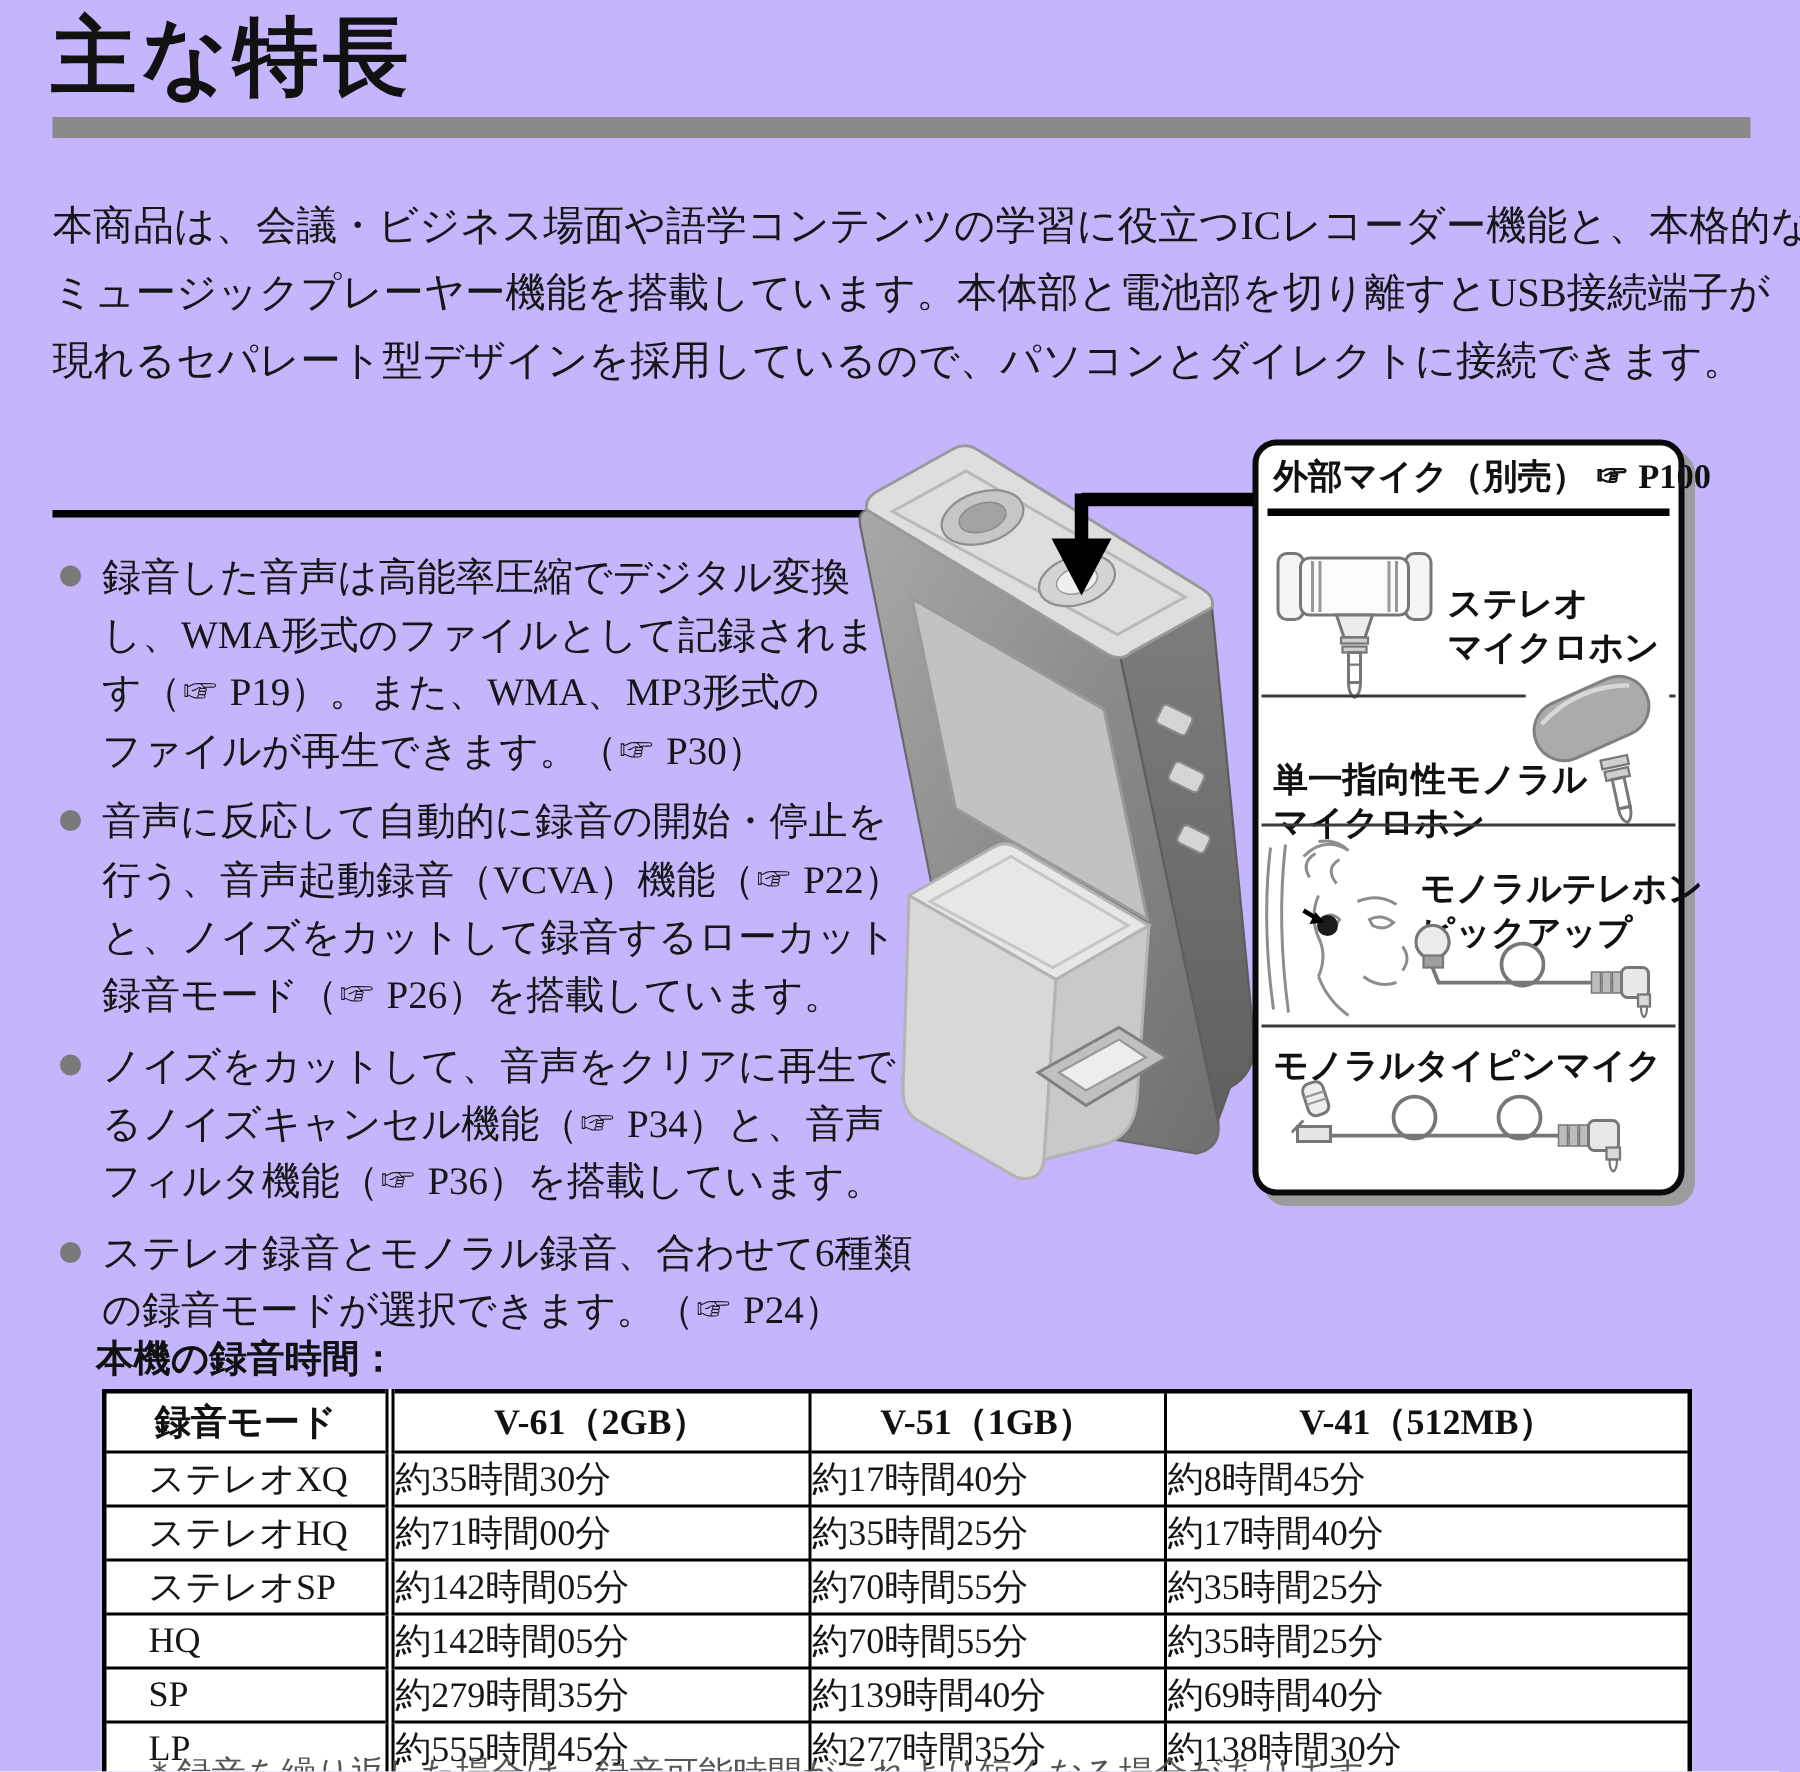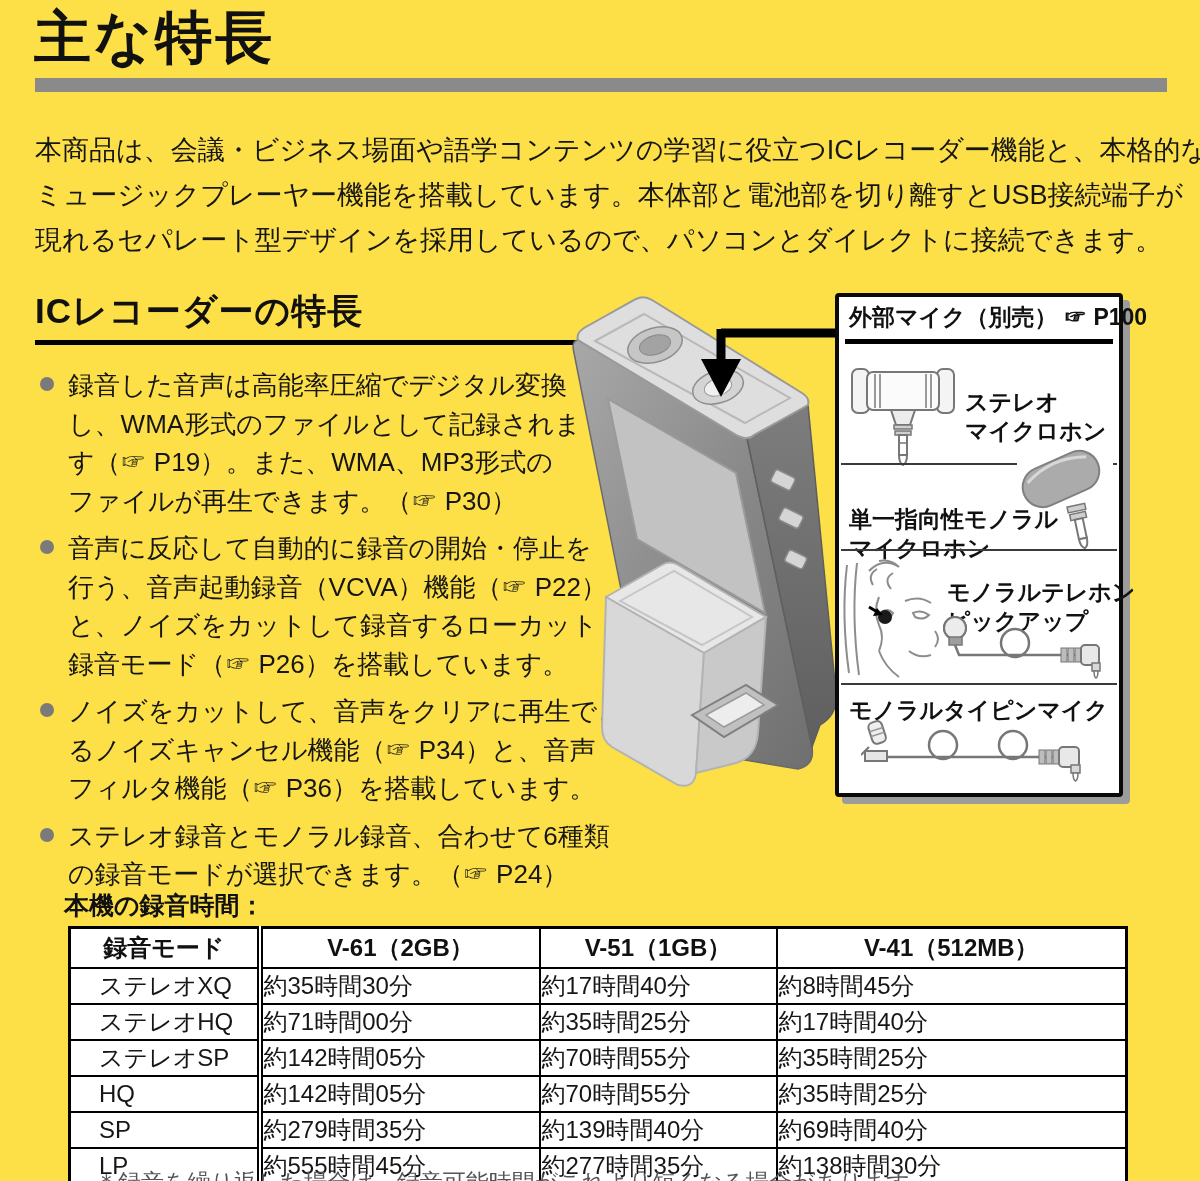"主な特長" .page { background: #fde047 -> #c4b5fd; font-family: Liberation Sans, sans-serif -> Liberation Serif, serif }
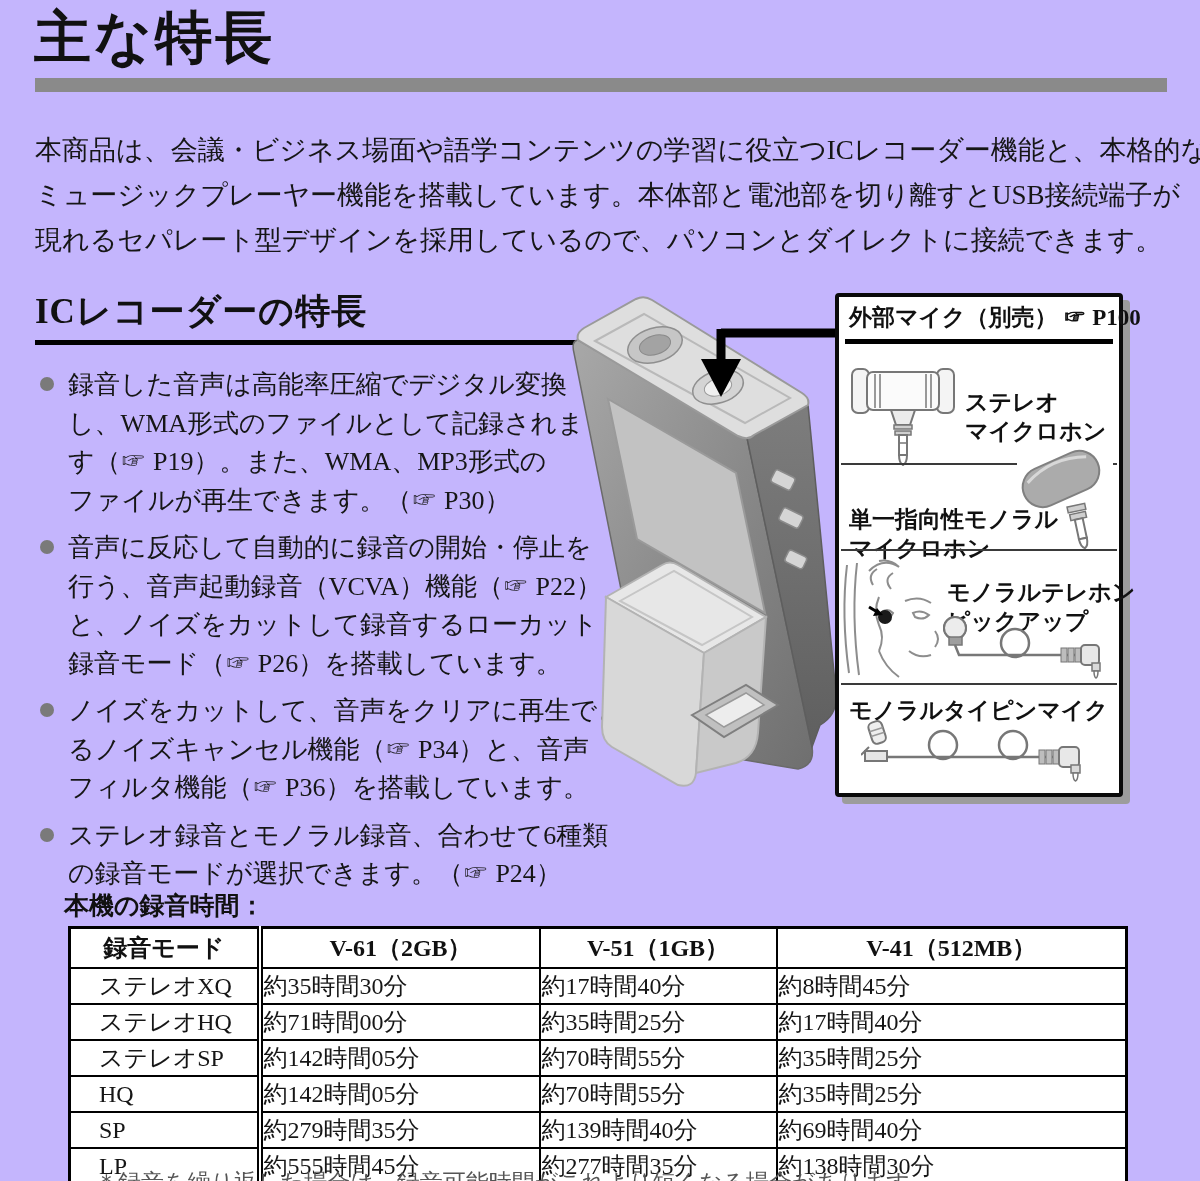"ICレコーダーの特長" div.section-heading { html: <div>ICレコーダーの特長</div> -> none }
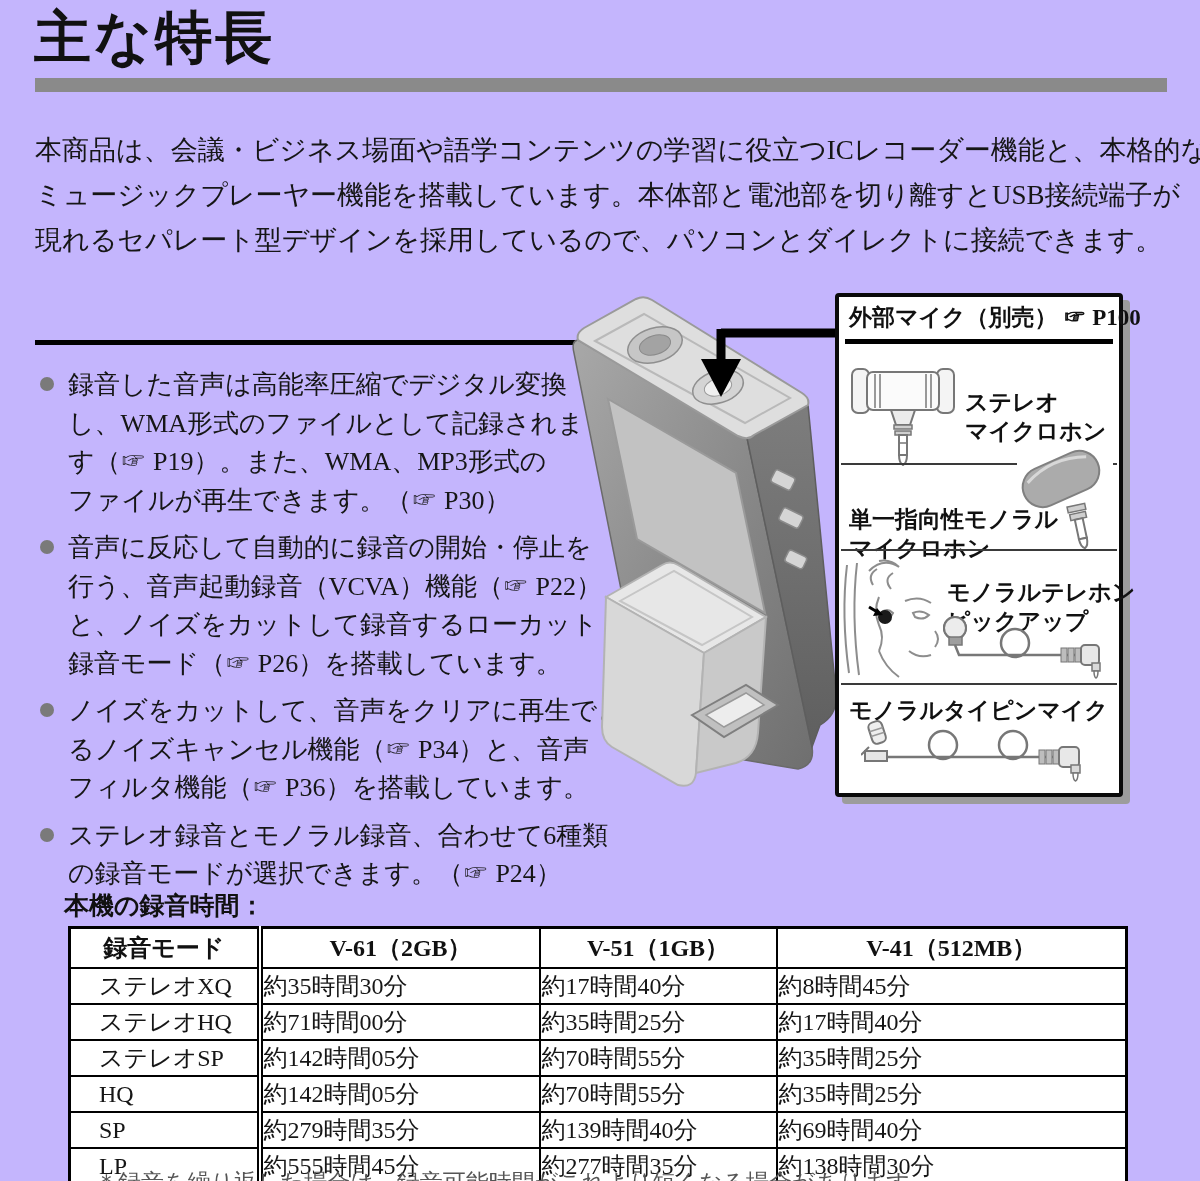"外部マイク（別売） ☞ P100" .mic-box { border-radius: 4px -> 16px }
